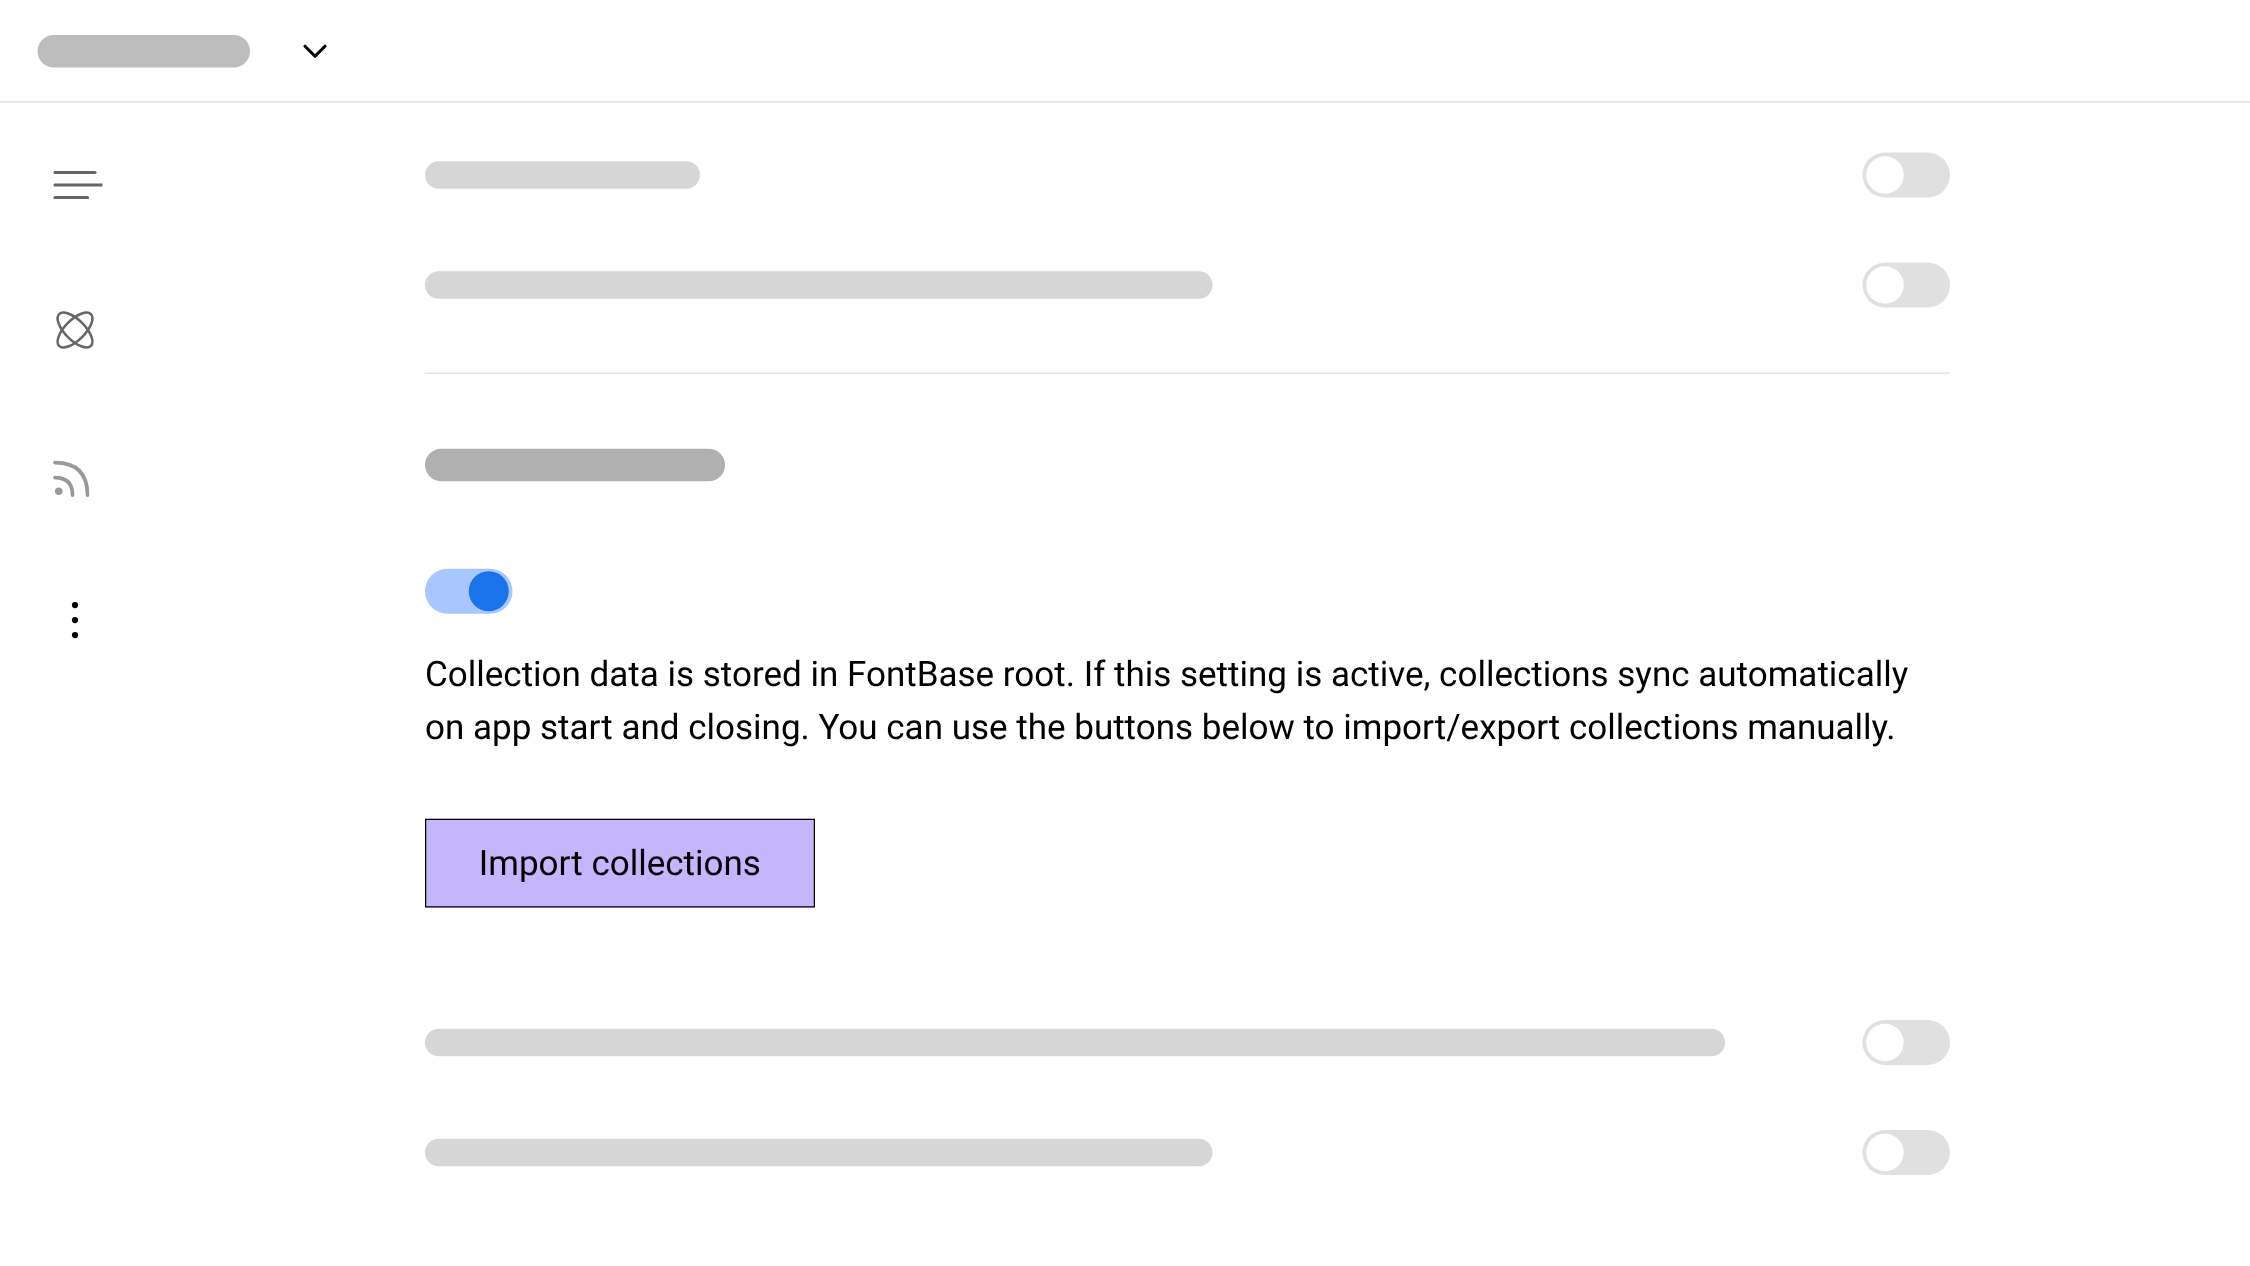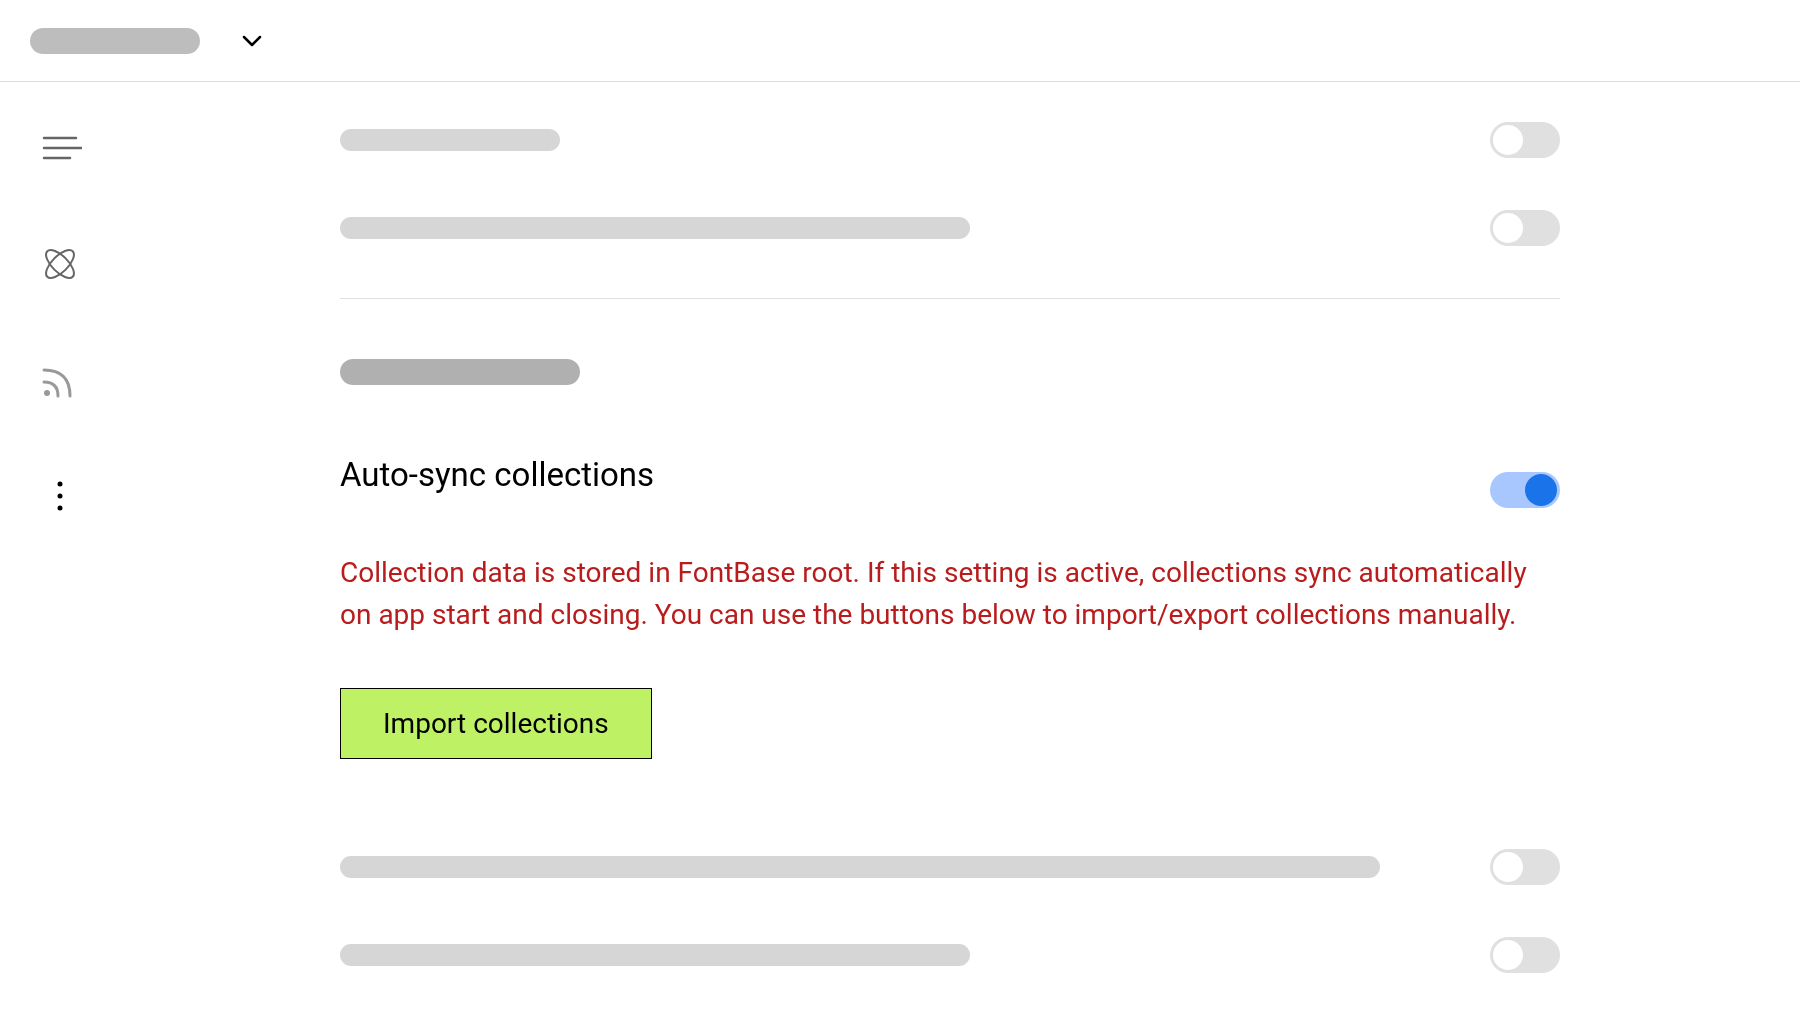"Auto-sync collections" div.setting-title { html: <div>Auto-sync collections</div> -> none }
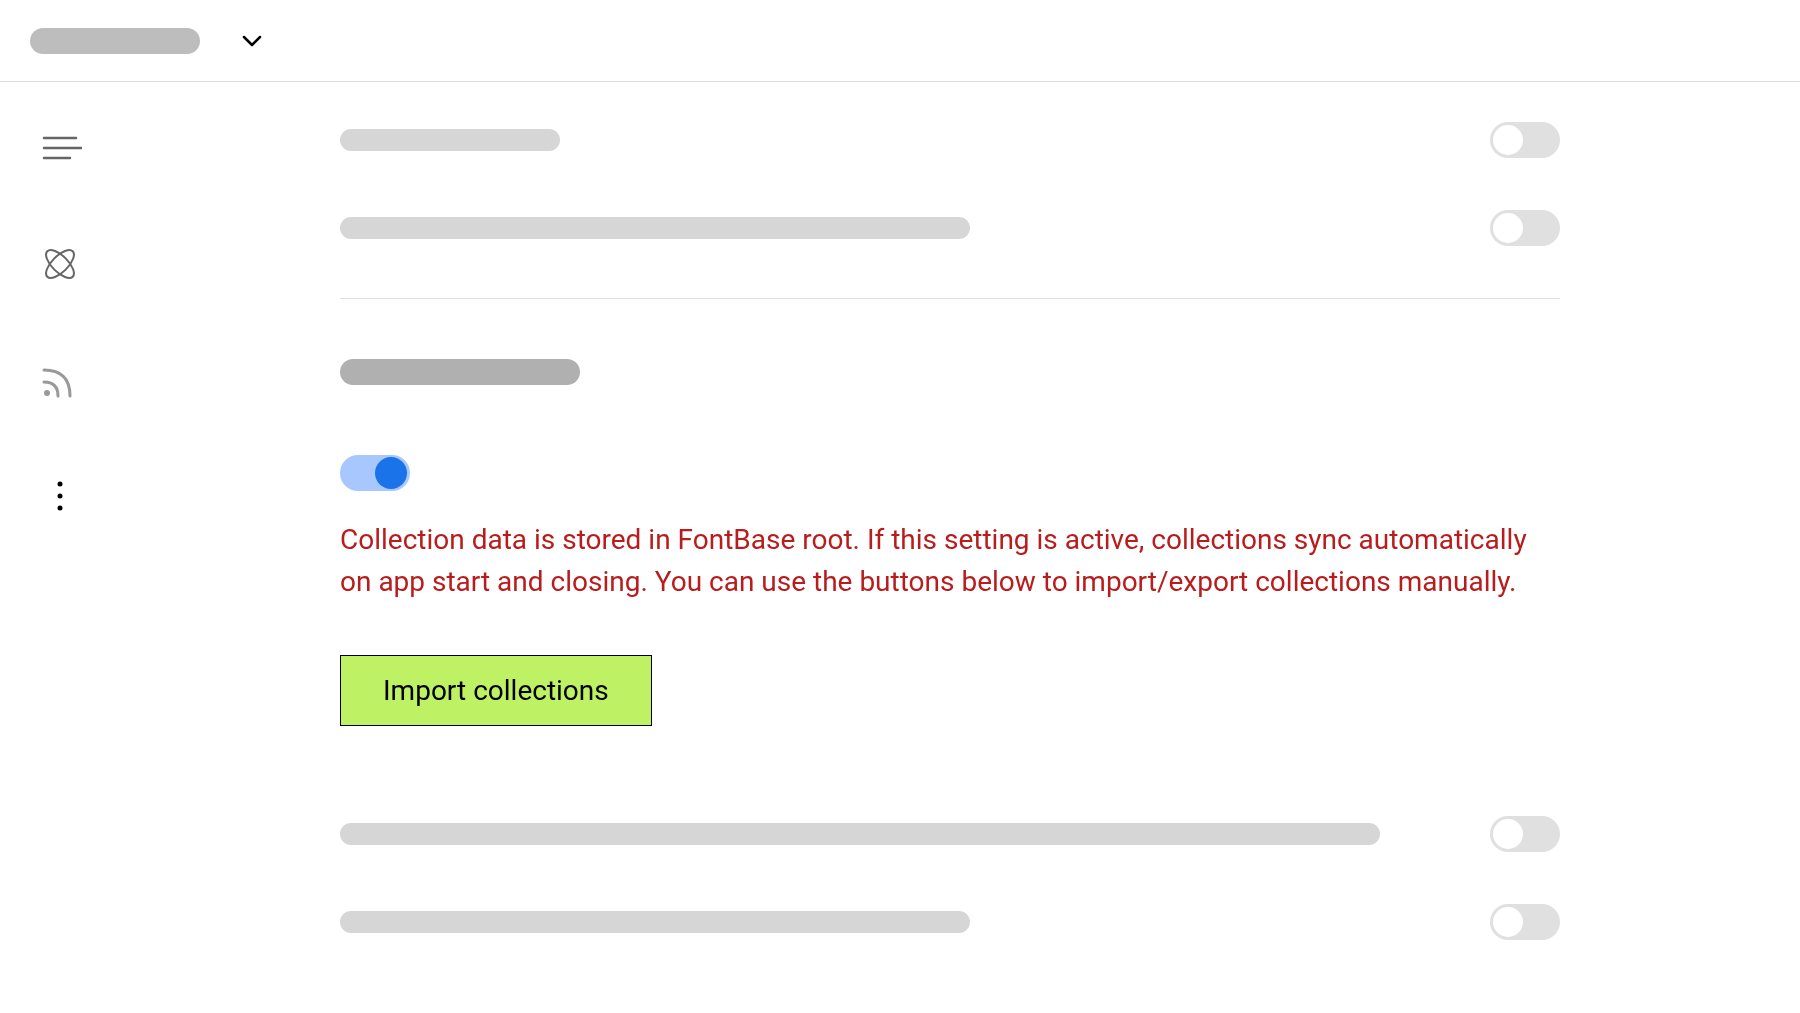"Collection data is stored in" .setting-description { color: #b91c1c -> #000000 }
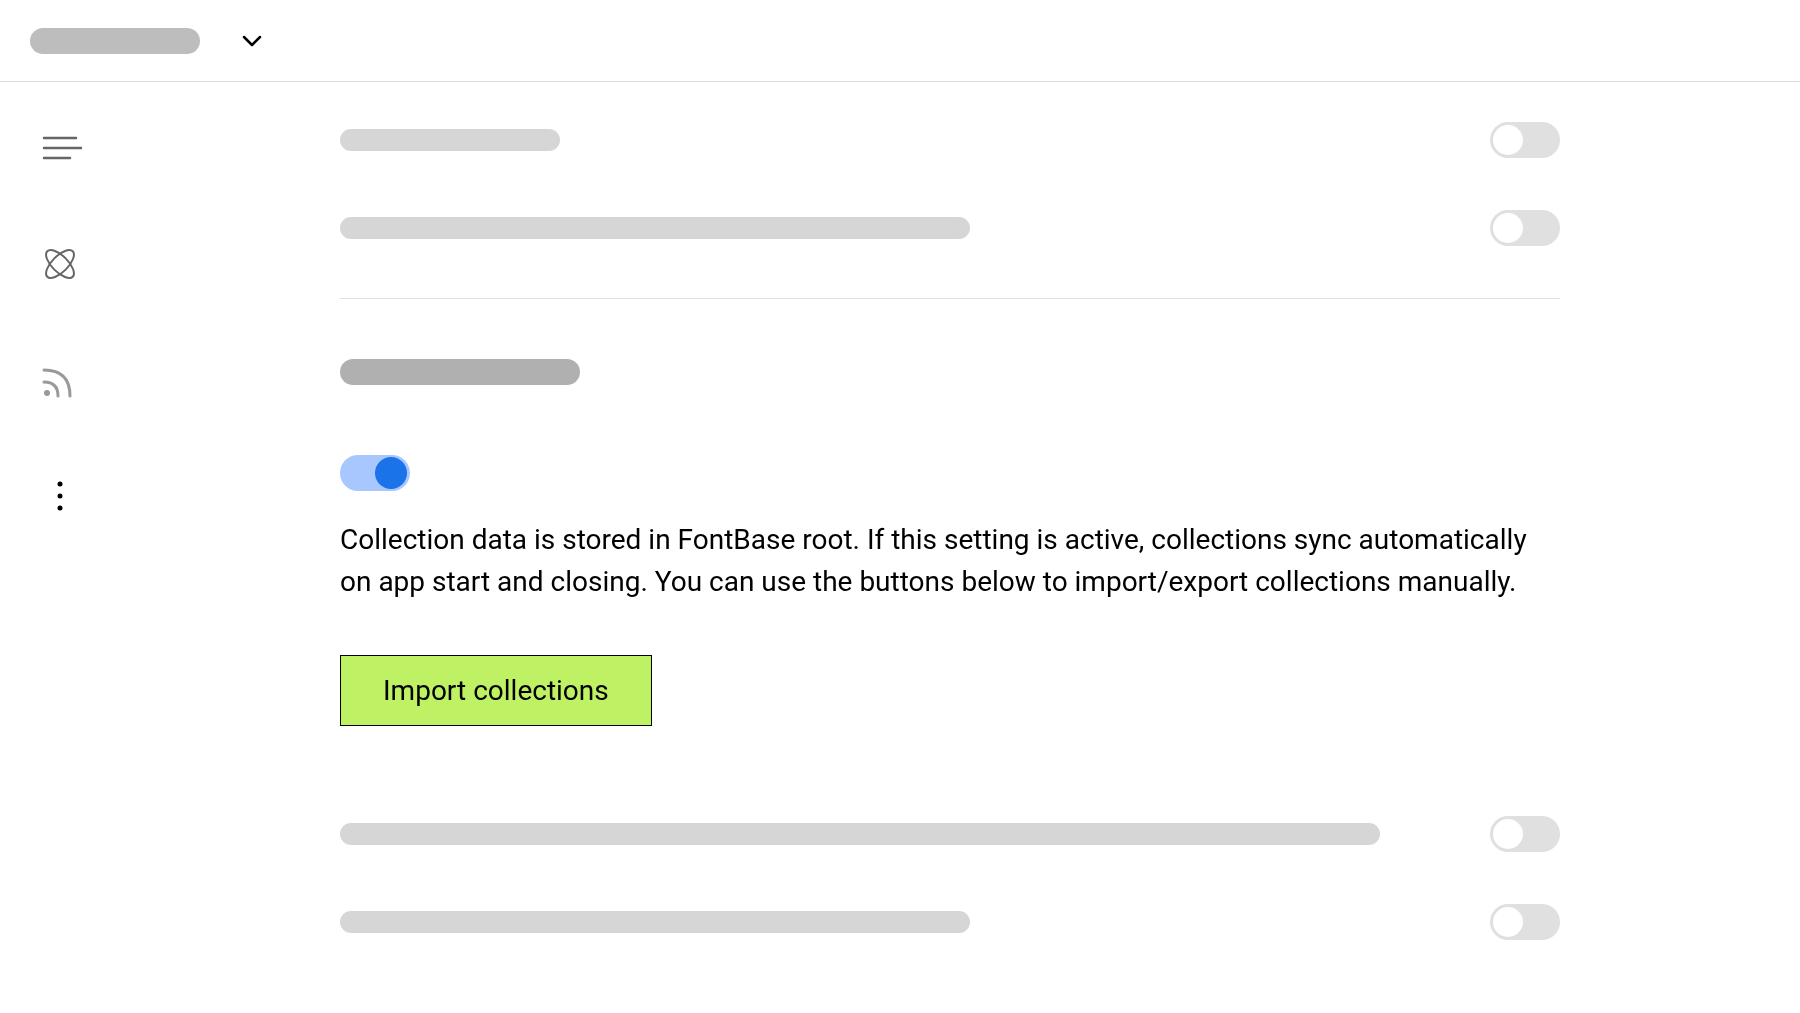"Import collections" .outline-button { background: #bef264 -> #c4b5fd }
